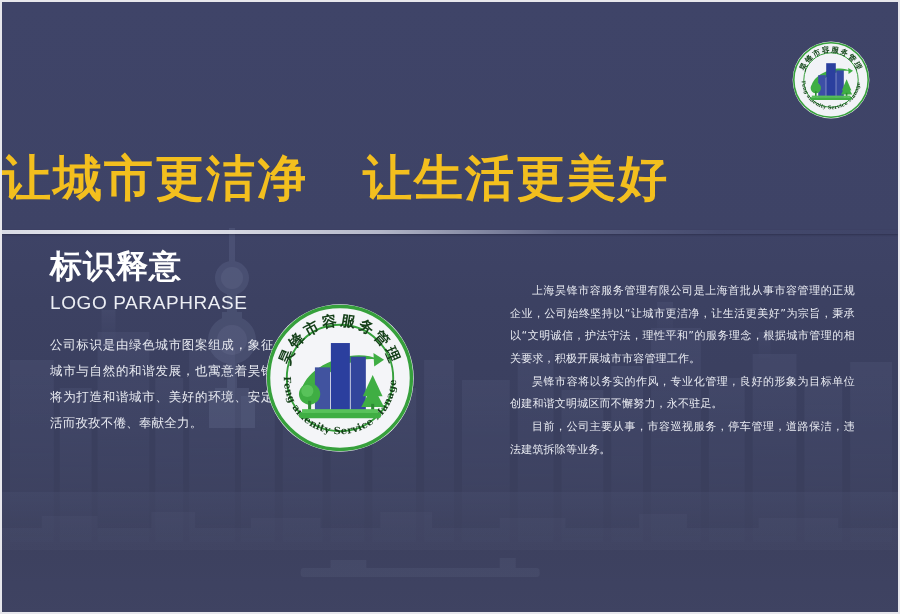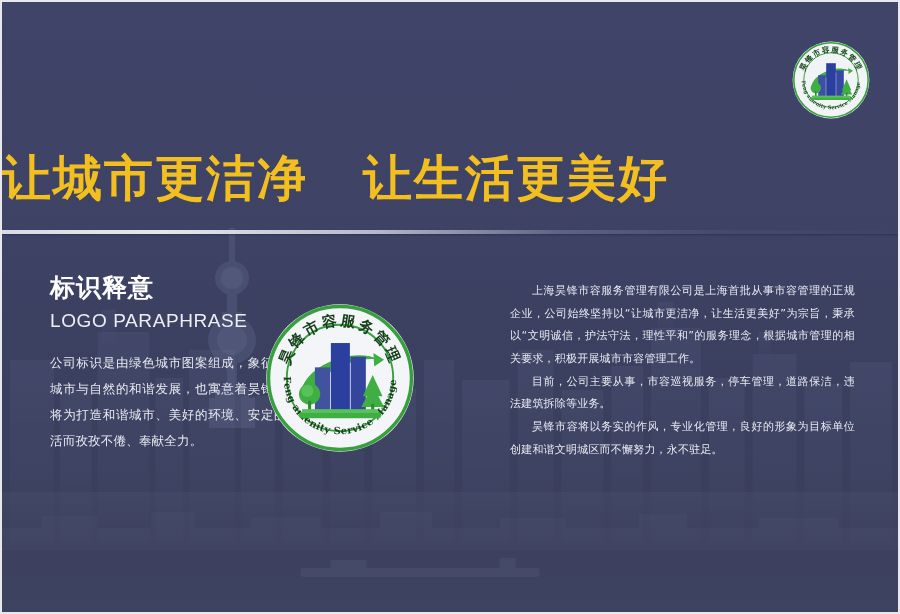"标识释意" .head-cn { font-size: 25px -> 32px; margin-top: 26px -> none }
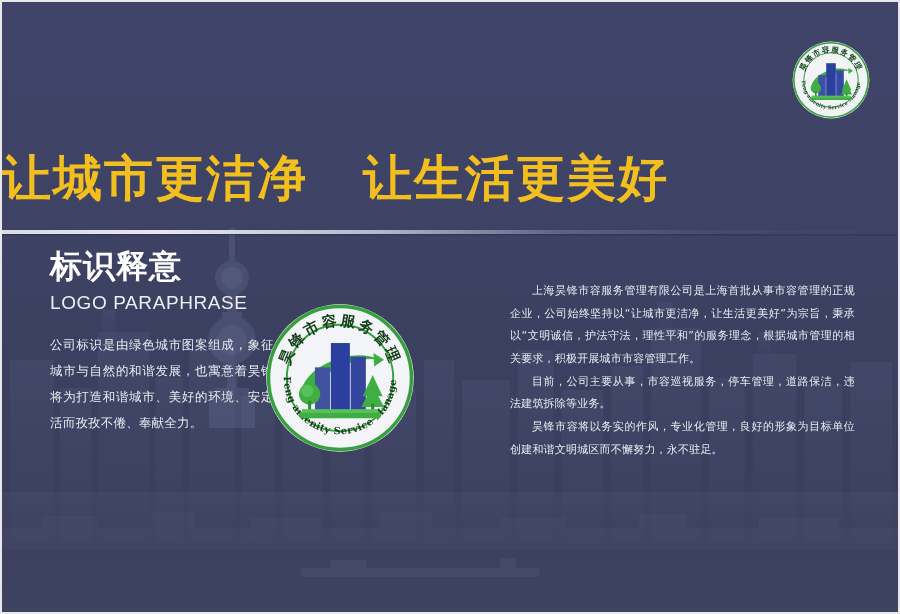"目前，公司主要从事，市容巡视服务，停车管理，道路保洁，违法建筑拆除等业务。" p.indent { order: before "昊锋市容将以务实的作风，专业化管理，良好的形象为目标单位创建和谐文明城区而不懈努" -> after "昊锋市容将以务实的作风，专业化管理，良好的形象为目标单位创建和谐文明城区而不懈努" }
